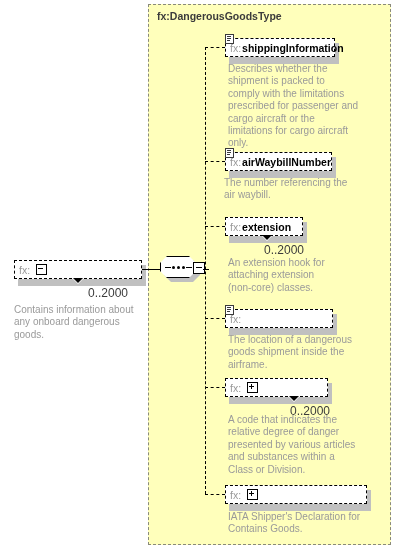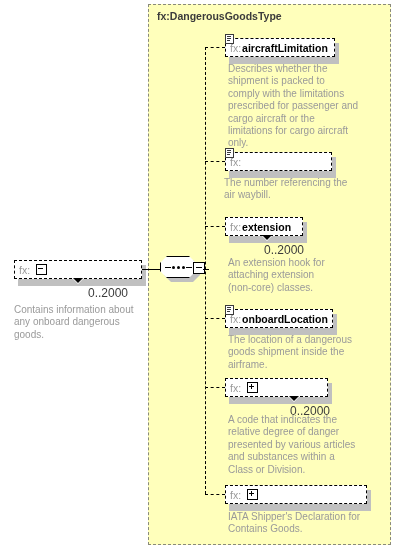"aircraftLimitation" span.ename { text: aircraftLimitation -> shippingInformation }
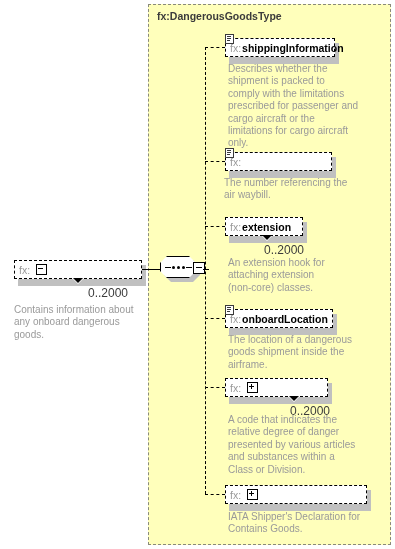"airWaybillNumber" span.ename { html: none -> <span>airWaybillNumber</span> }
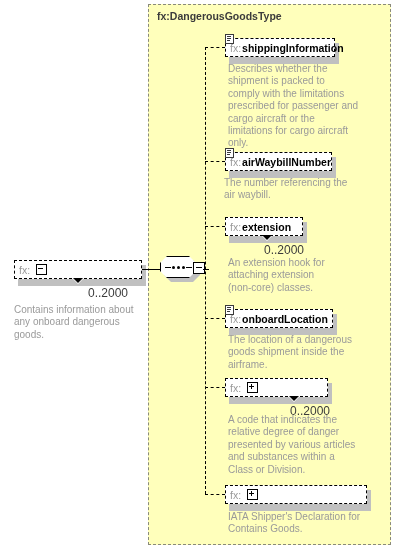"onboardLocation" span.ename { html: <span>onboardLocation</span> -> none }
